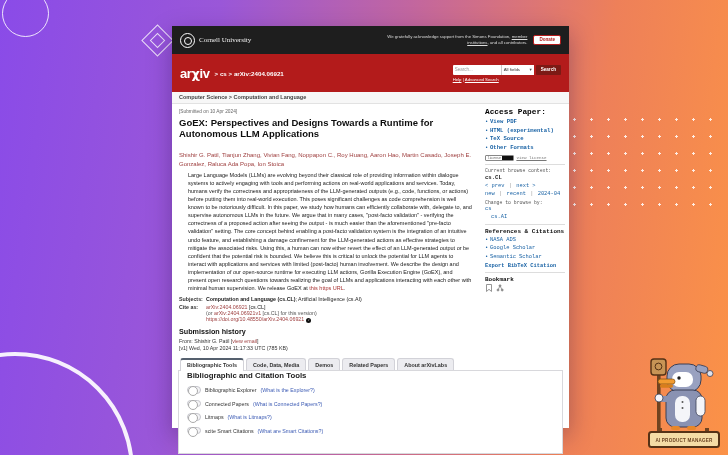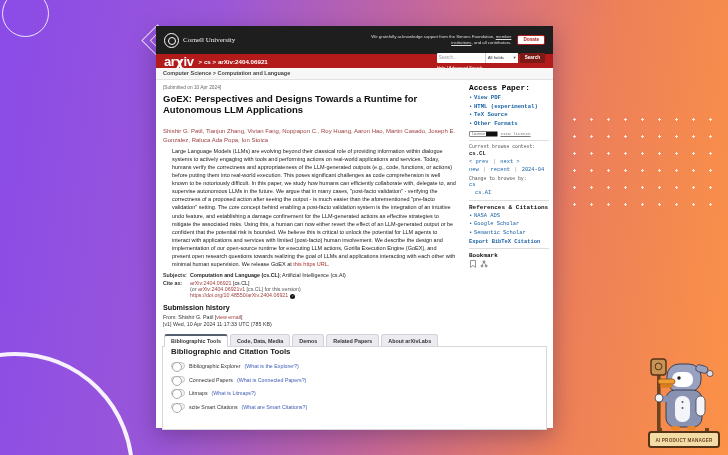"Cornell University" .card { left: 156px -> 172px }
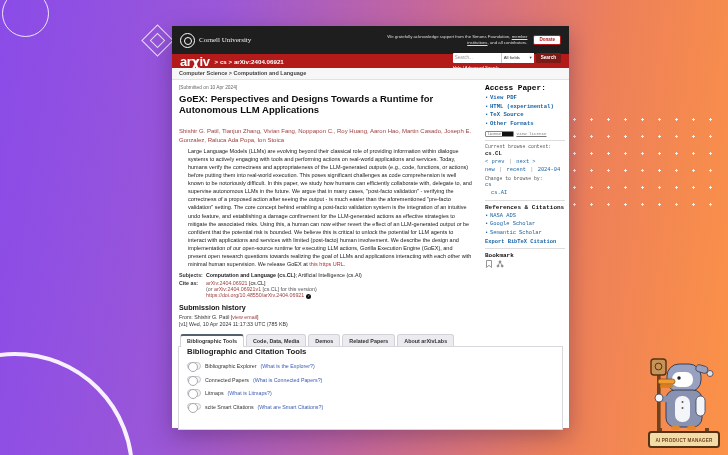"arχiv" .arxiv-bar { height: 14px -> 38px }
